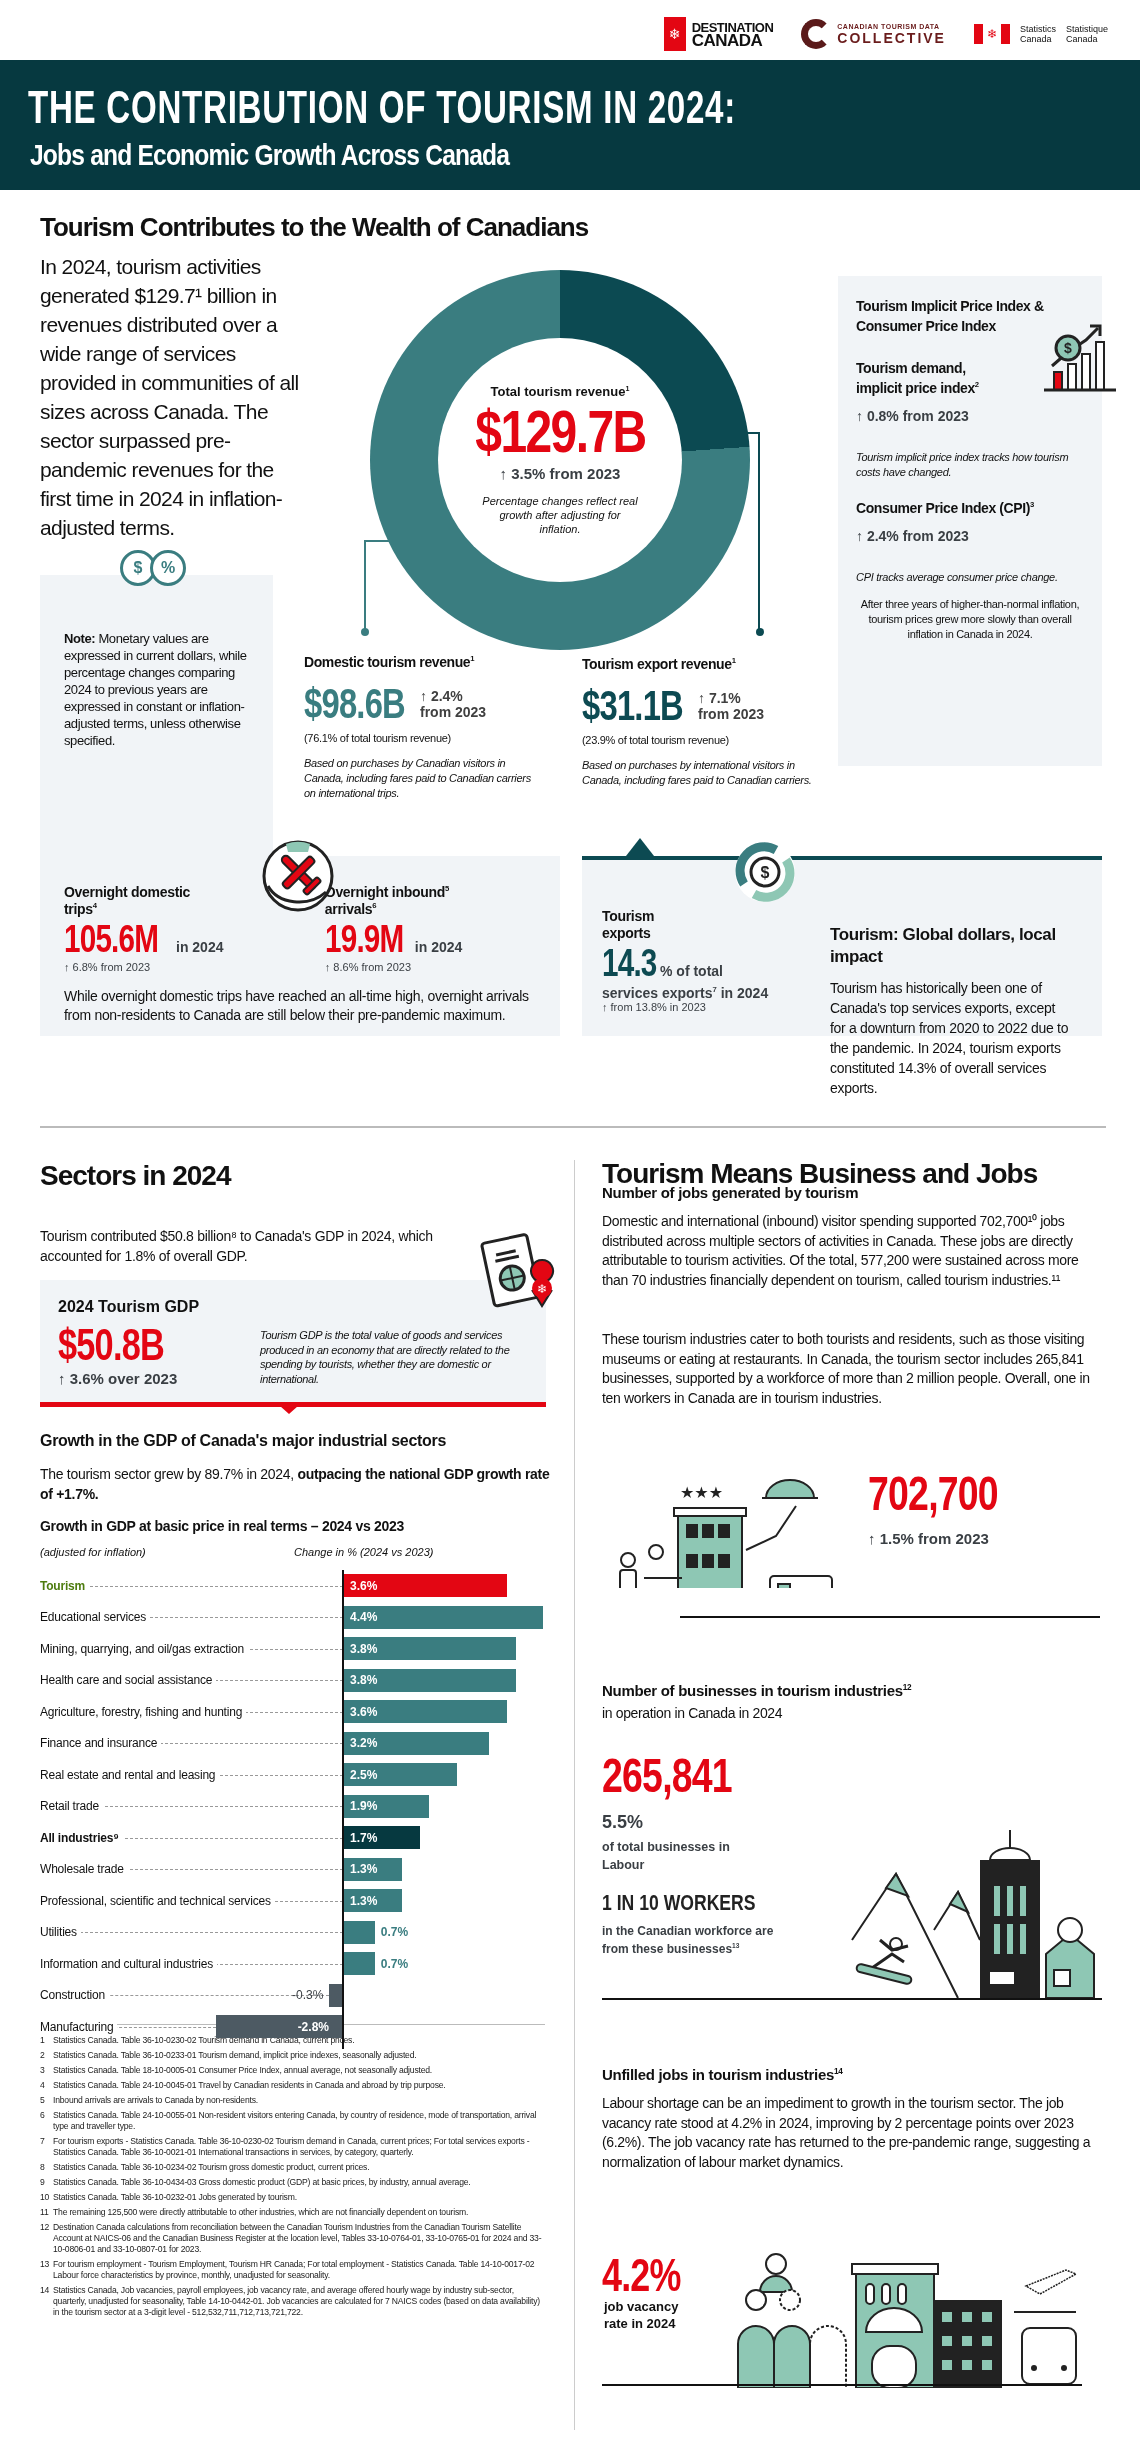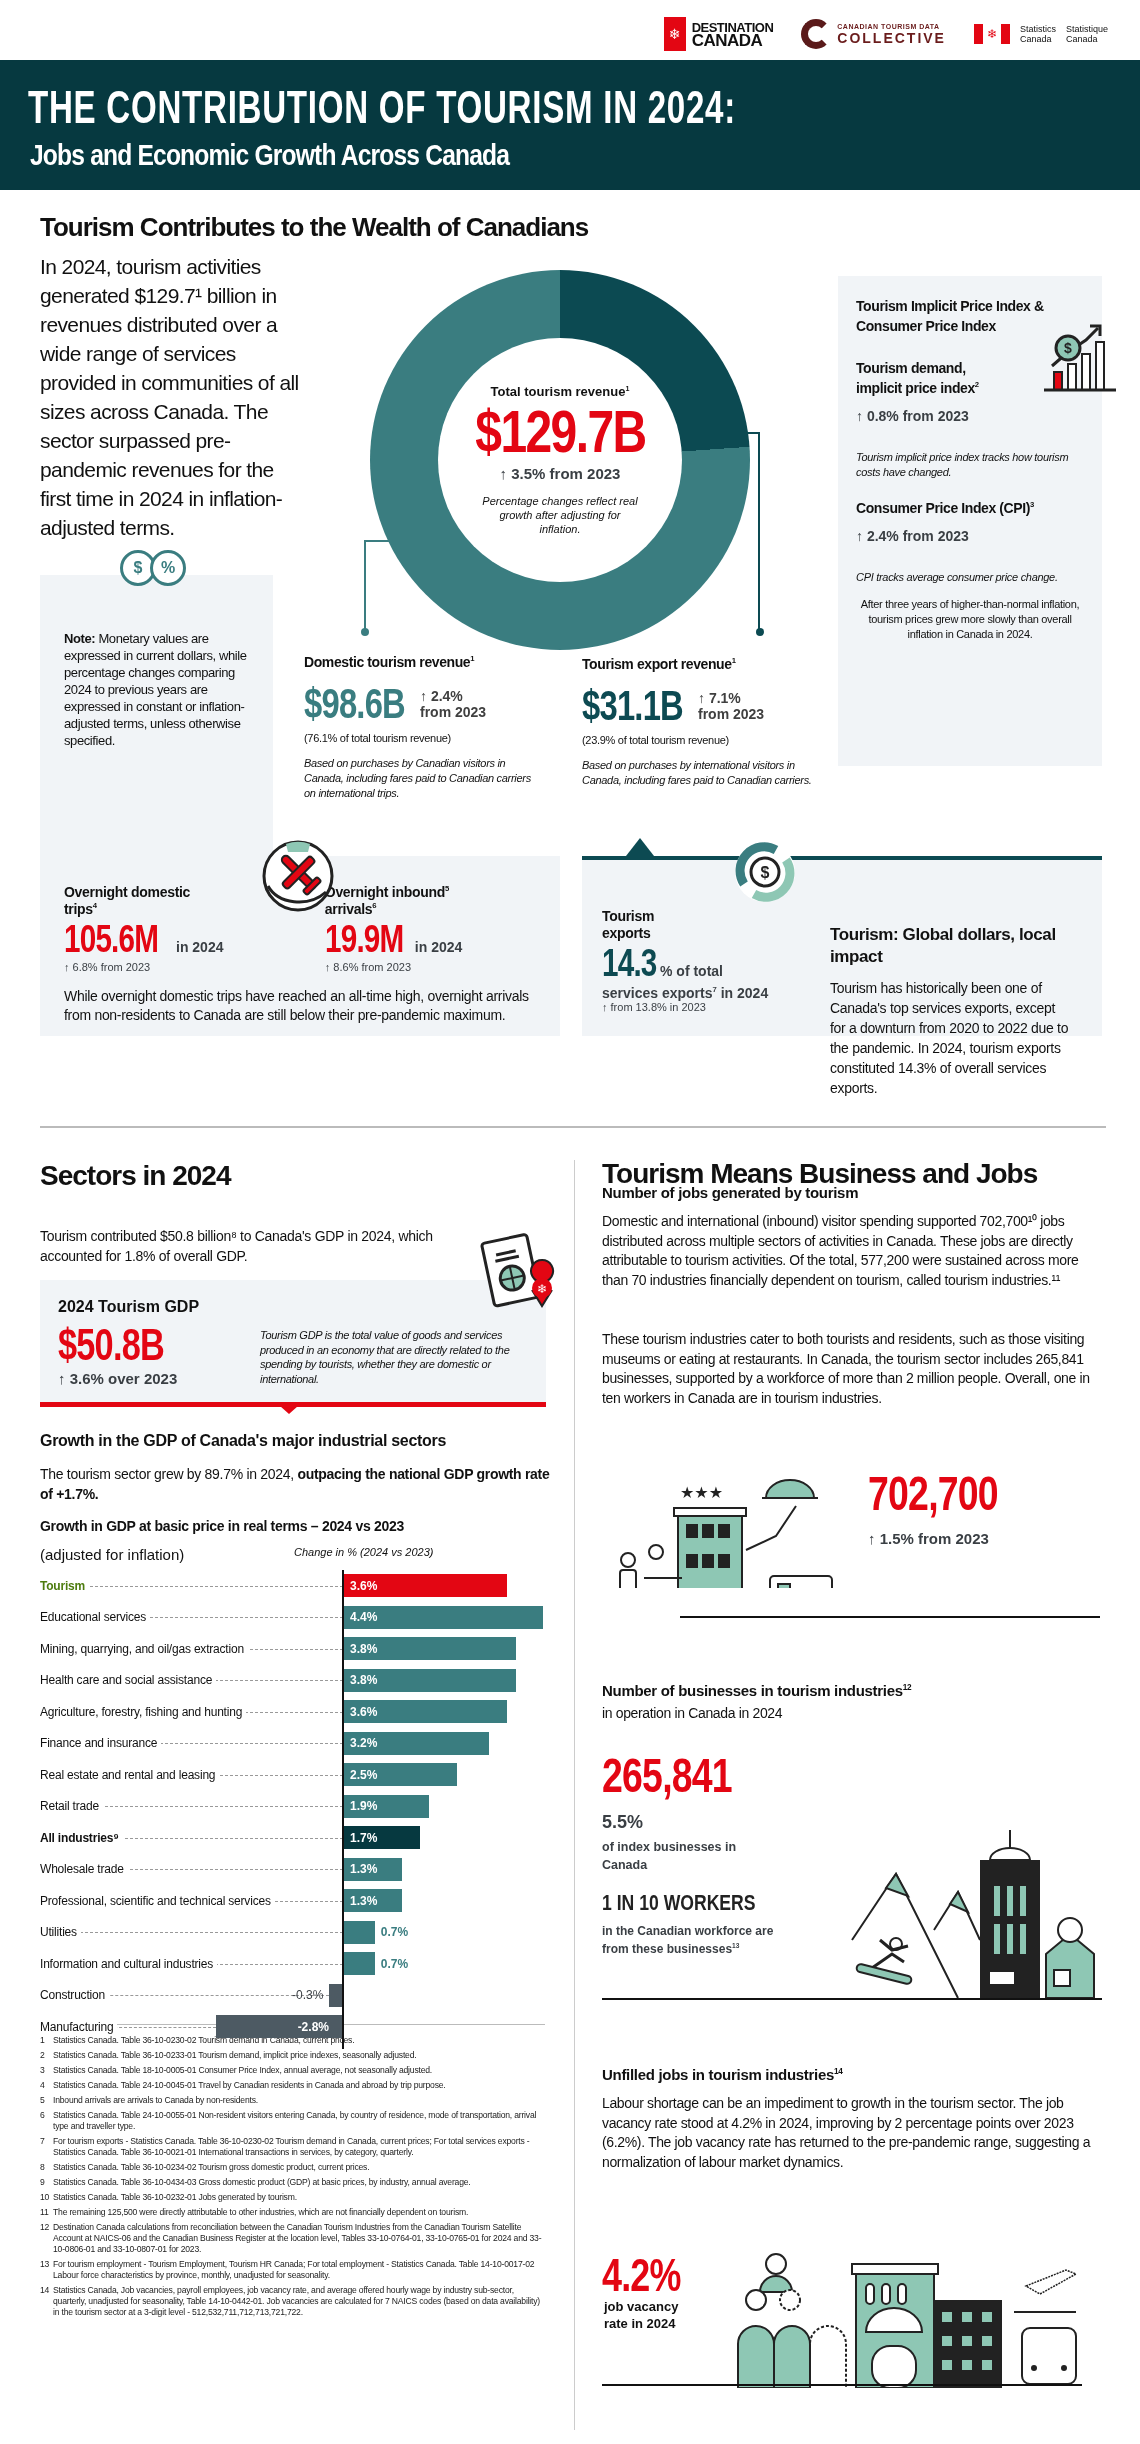"(adjusted for inflation)" div.abs { font-size: 15px -> 11px; font-style: none -> italic }
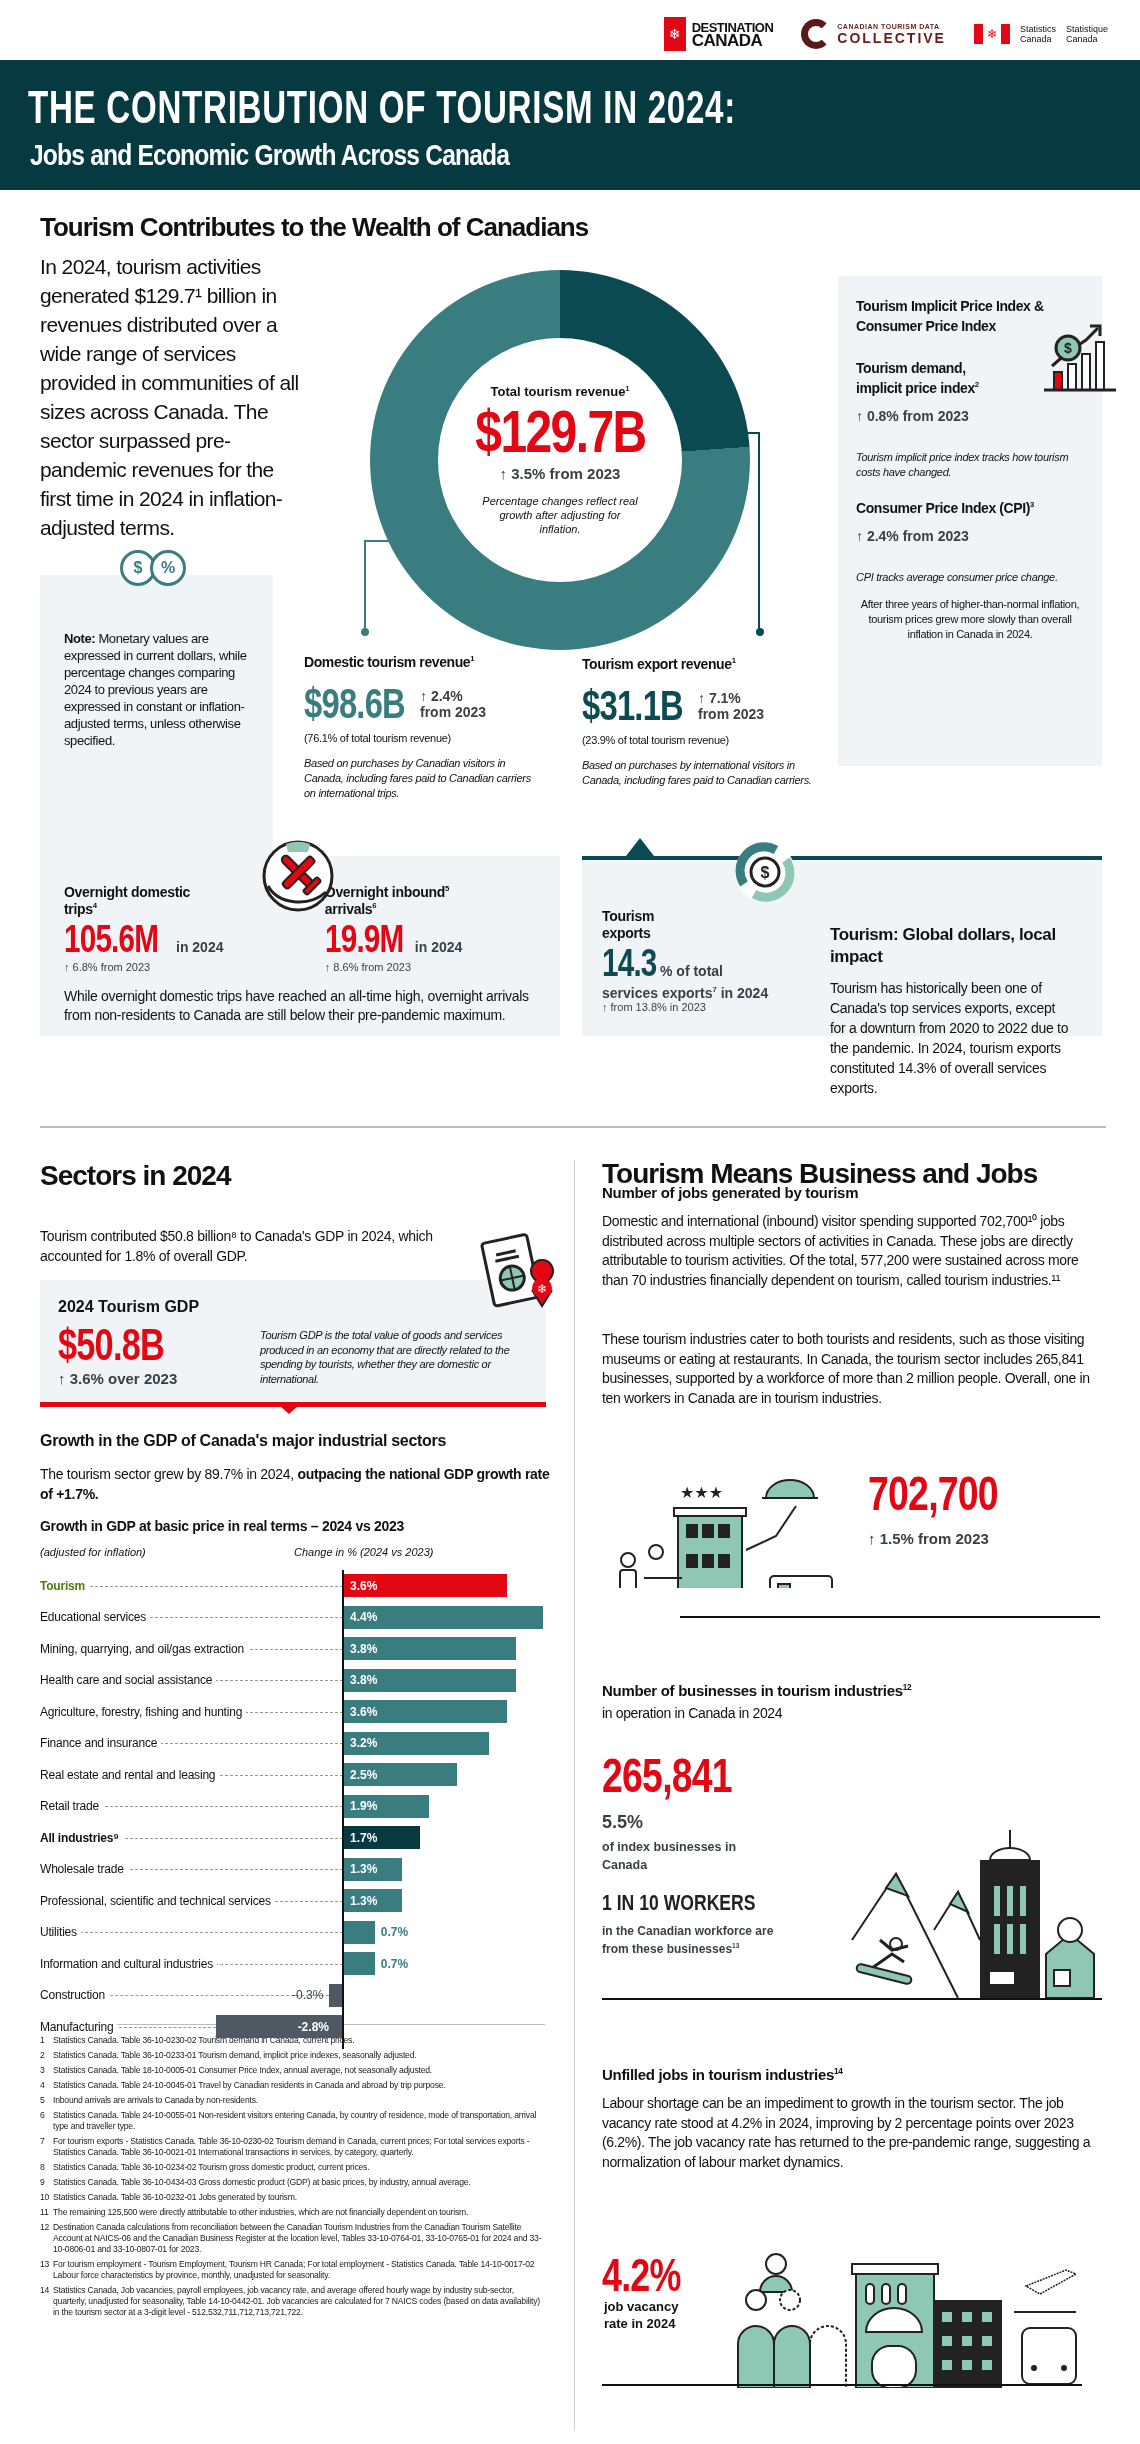"of index businesses in Canada" div.abs { text: index businesses in Canada -> total businesses in Labour }
